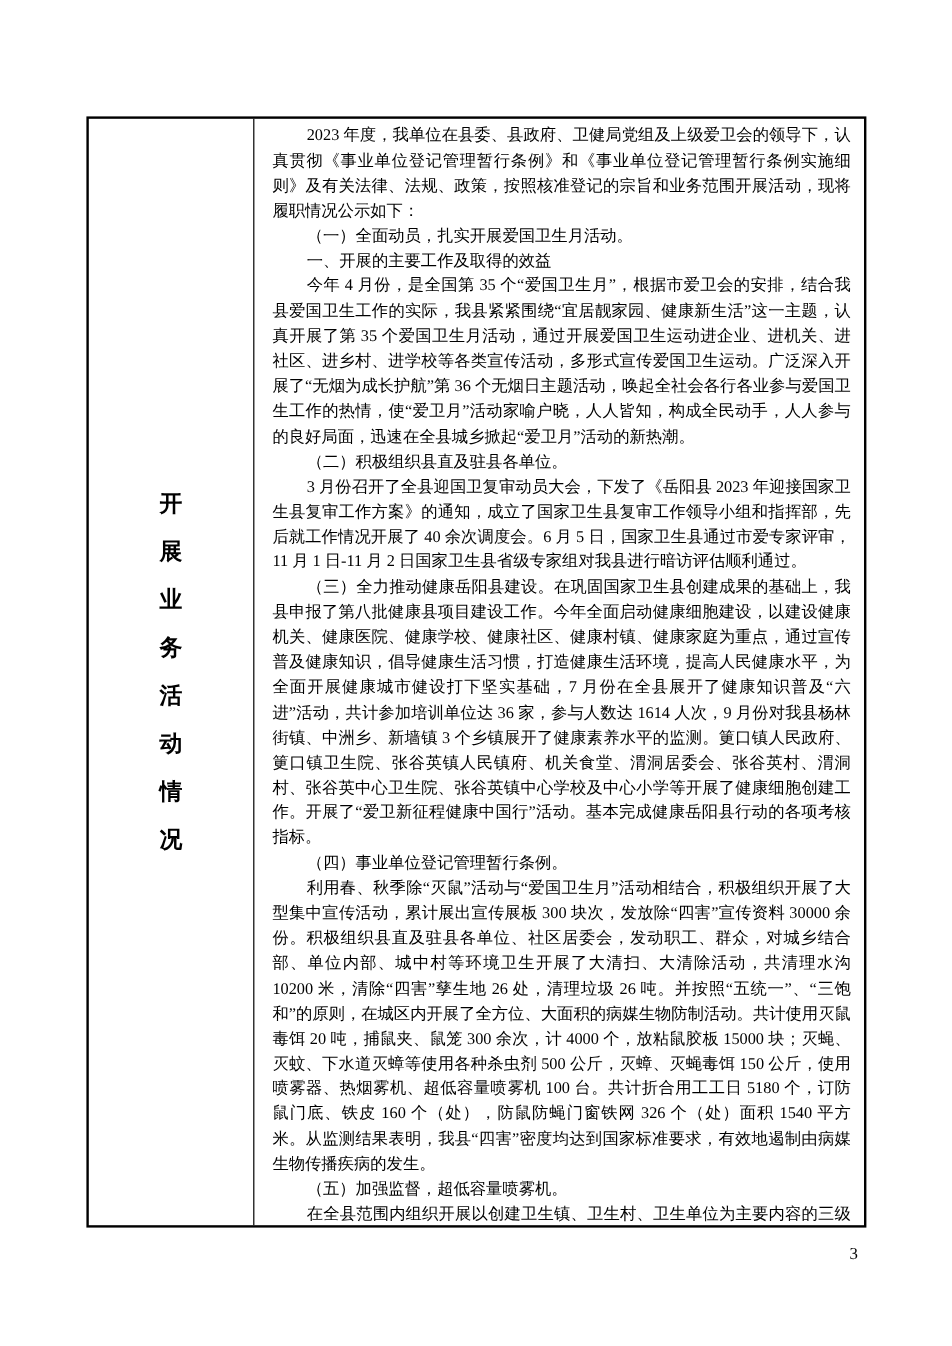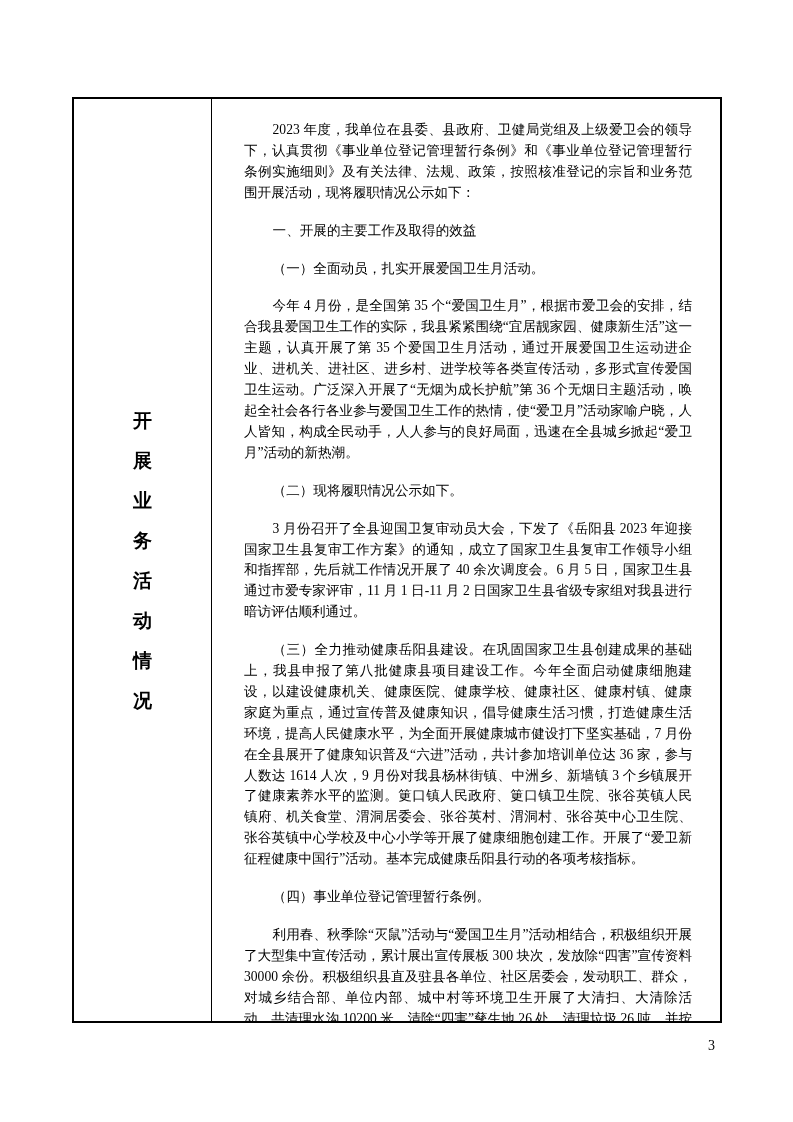"2023" .content-cell p { margin: 17px -> 0 }
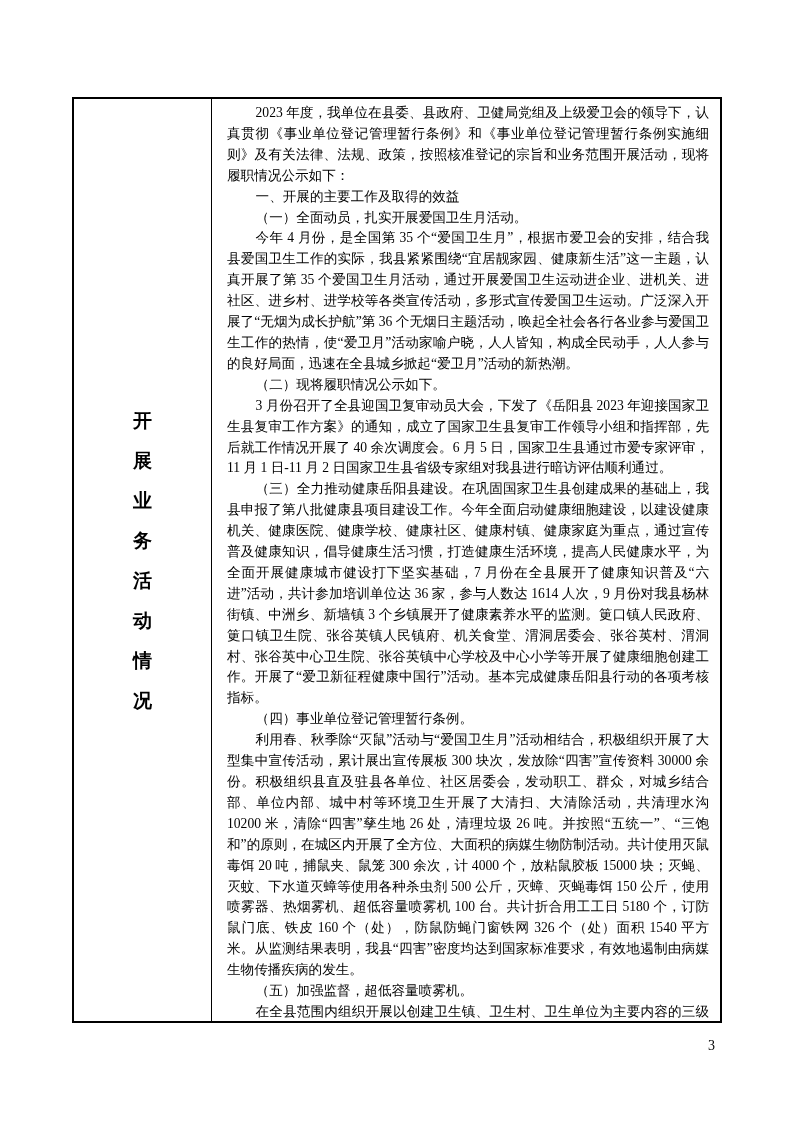"一、开展的主要工作及取得的效益" p { order: before "（一）全面动员，扎实开展爱国卫生月活动。" -> after "（一）全面动员，扎实开展爱国卫生月活动。" }
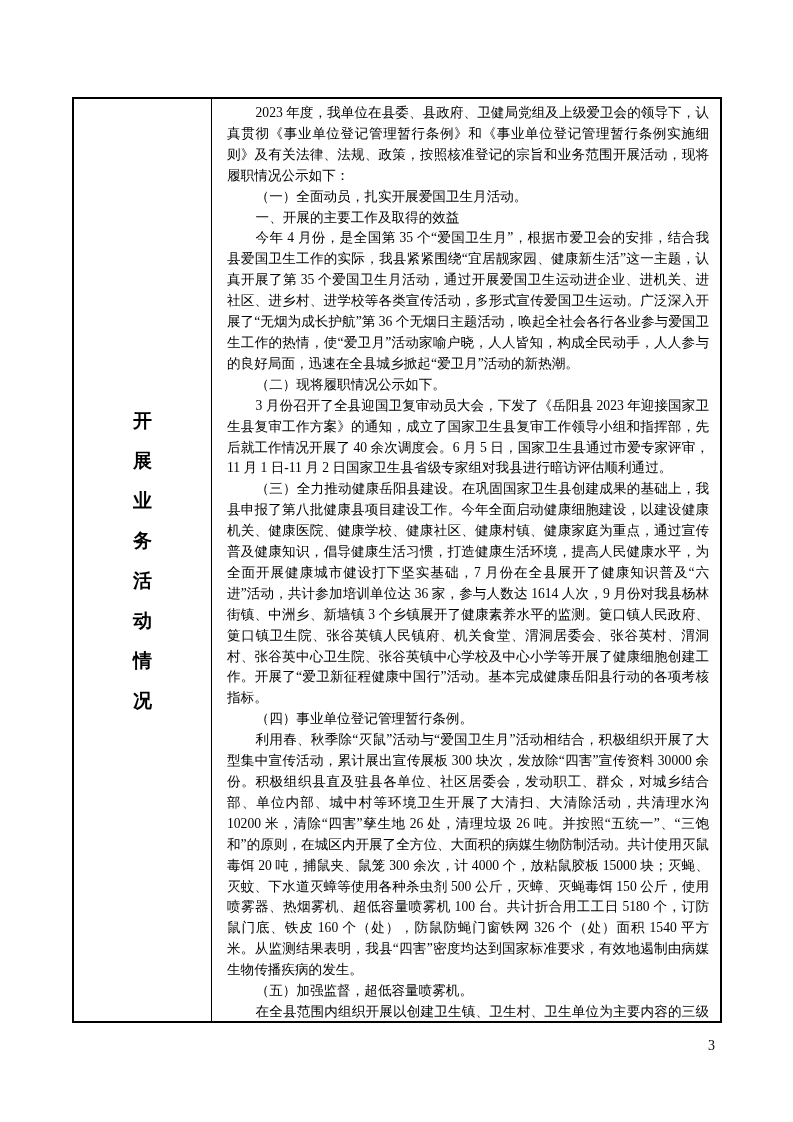"（二）现将履职情况公示如下。" p { text: 现将履职情况公示如下 -> 积极组织县直及驻县各单位 }
